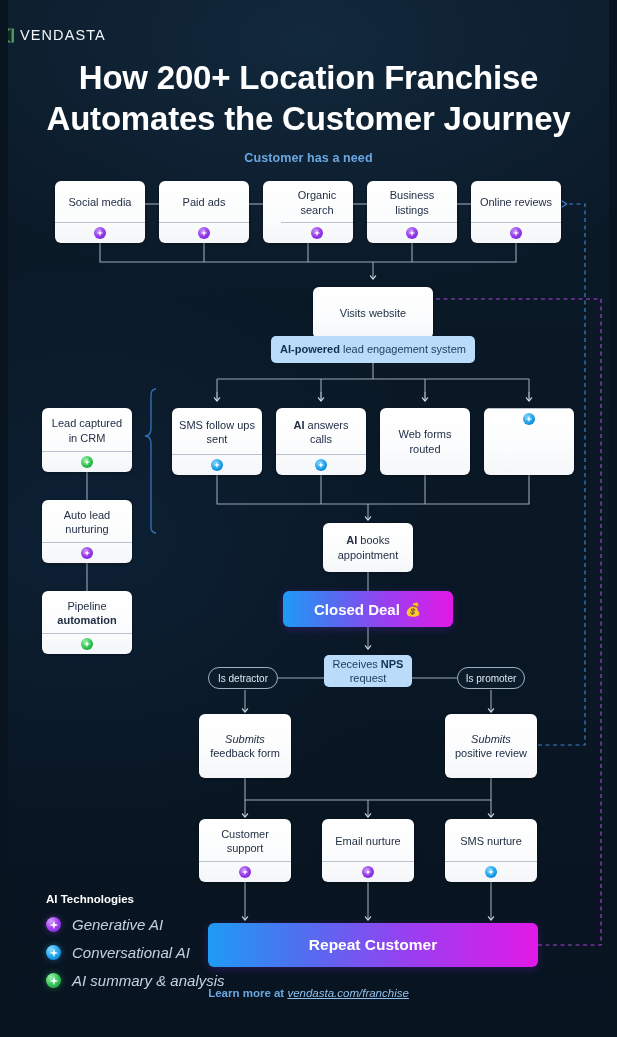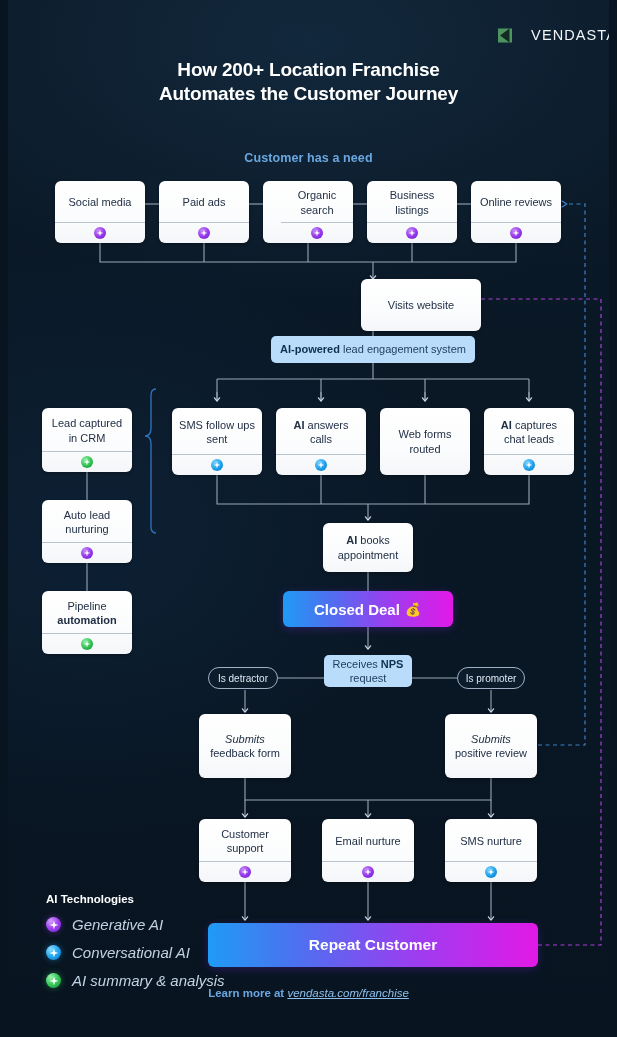"VENDASTA" .logo { gap: 18px -> 5px; justify-content: flex-end -> flex-start }
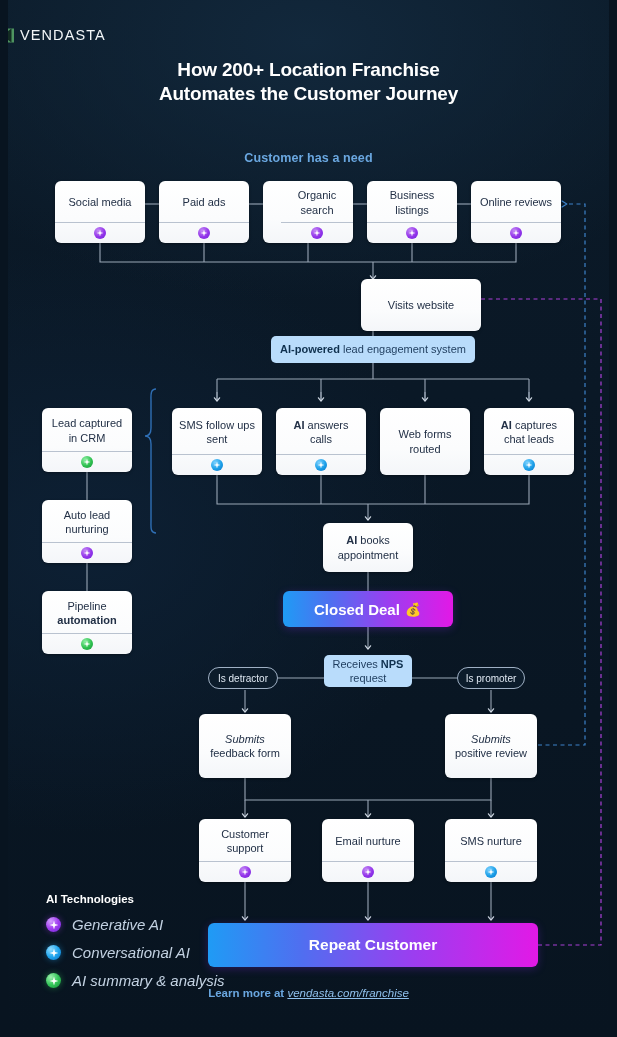"How 200+ Location Franchise" .title { font-size: 19px -> 33px }
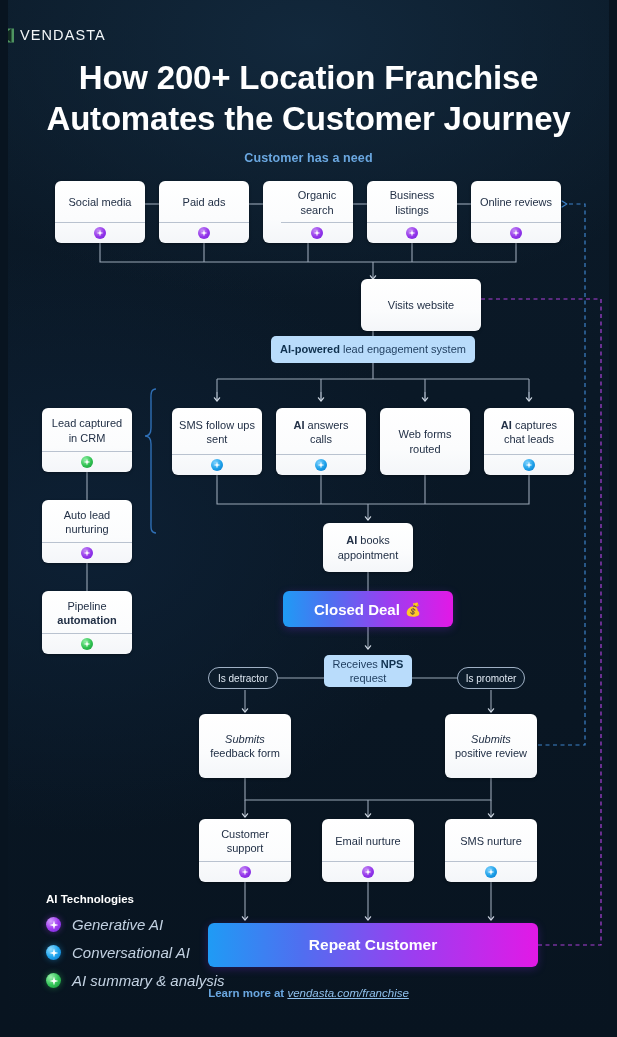"Visits website" div.node { margin-left: 48px -> none; top: 279px -> 287px }
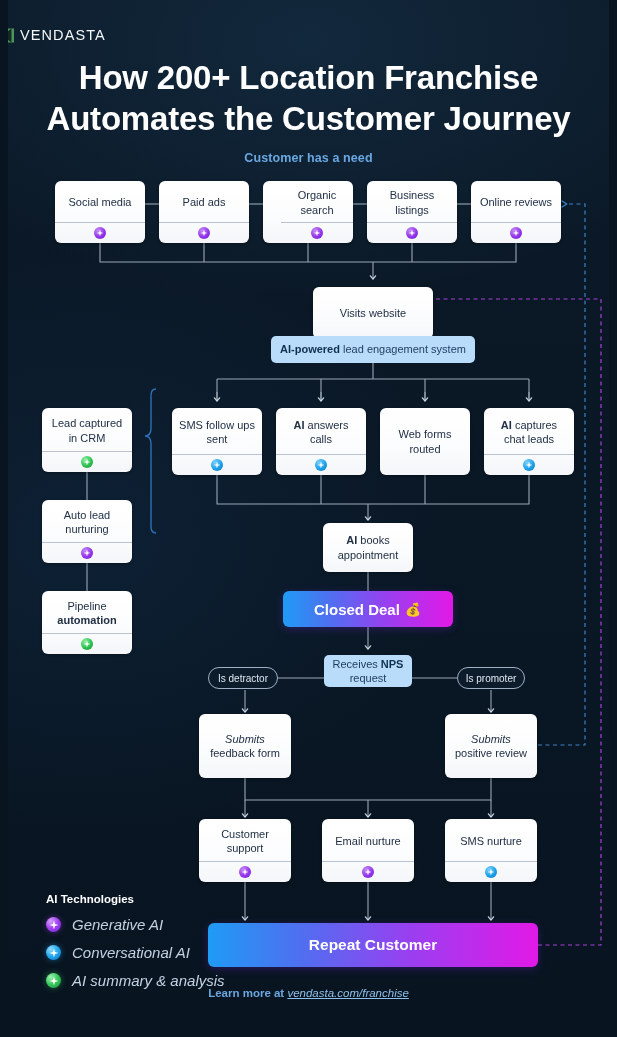"AI captures chat leads" div.label { html: <div> <span><b>AI</b> <span>captures chat leads</span></span> </div> -> none }
